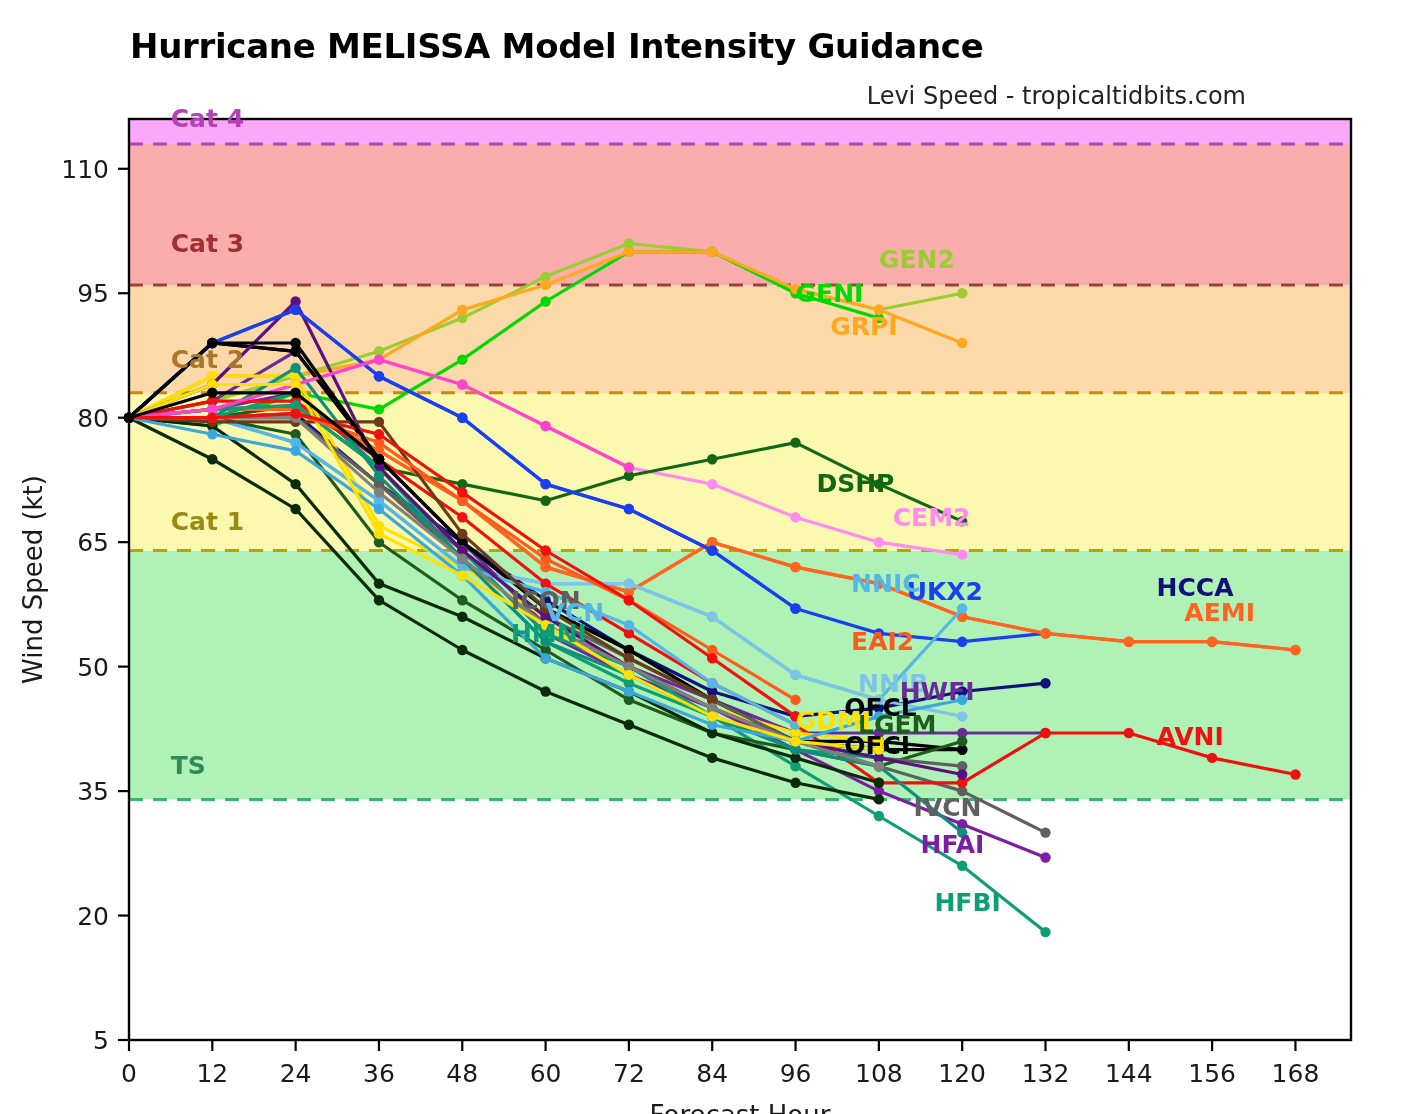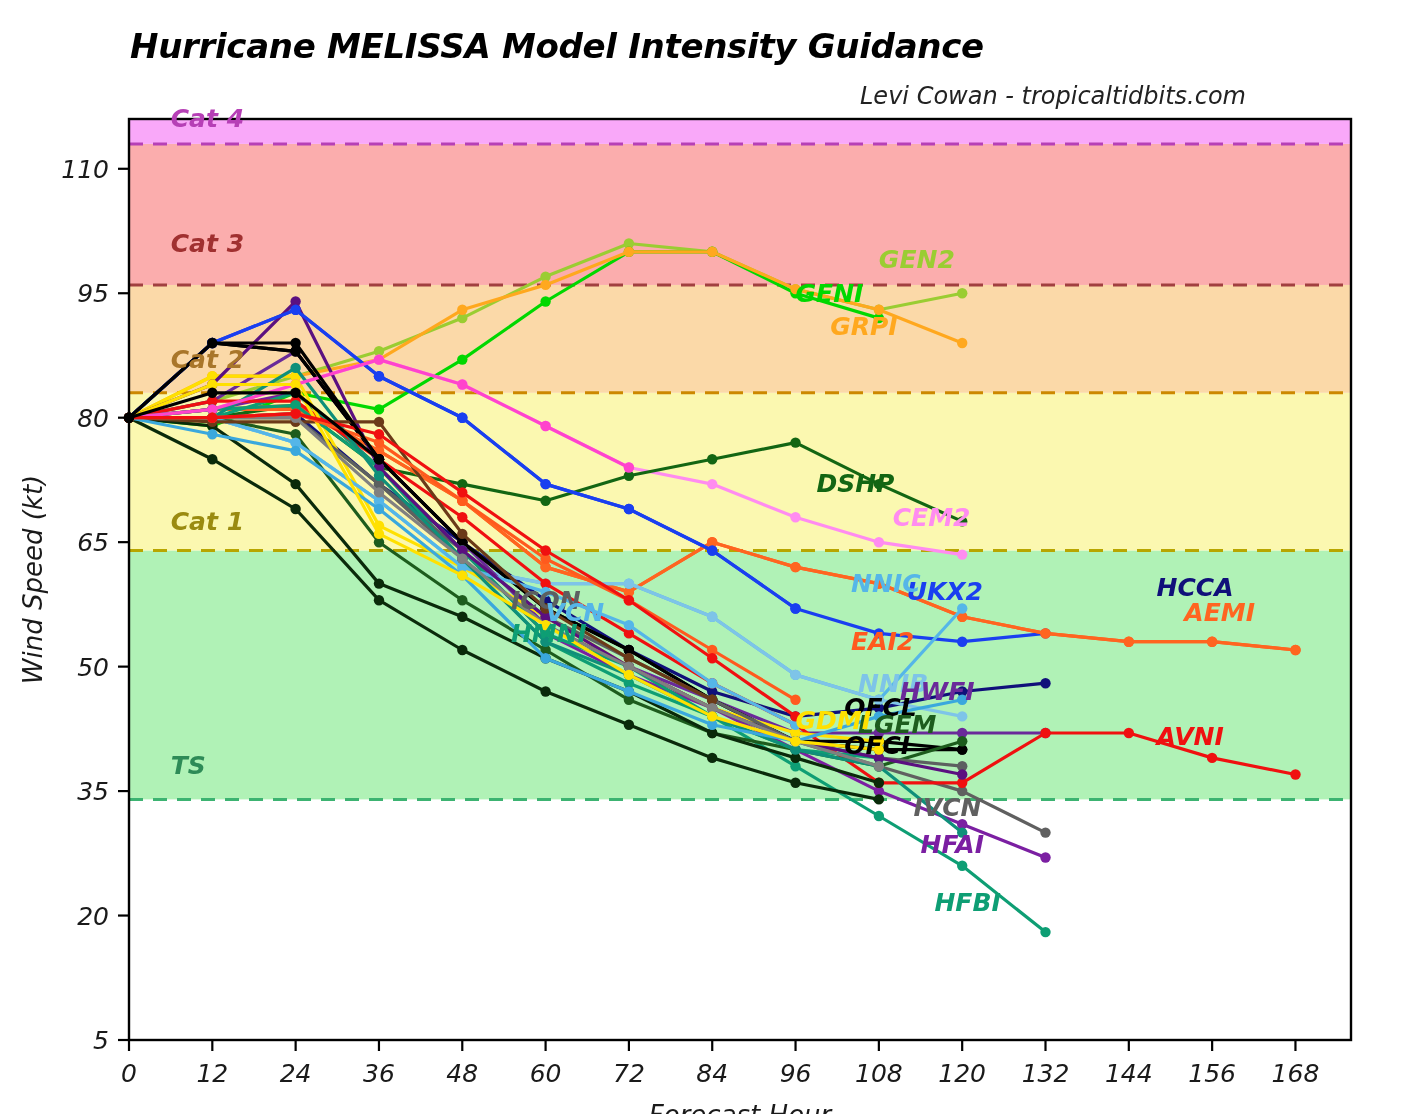"Hurricane MELISSA Model Intensity" #chart-root { font-style: italic -> none }
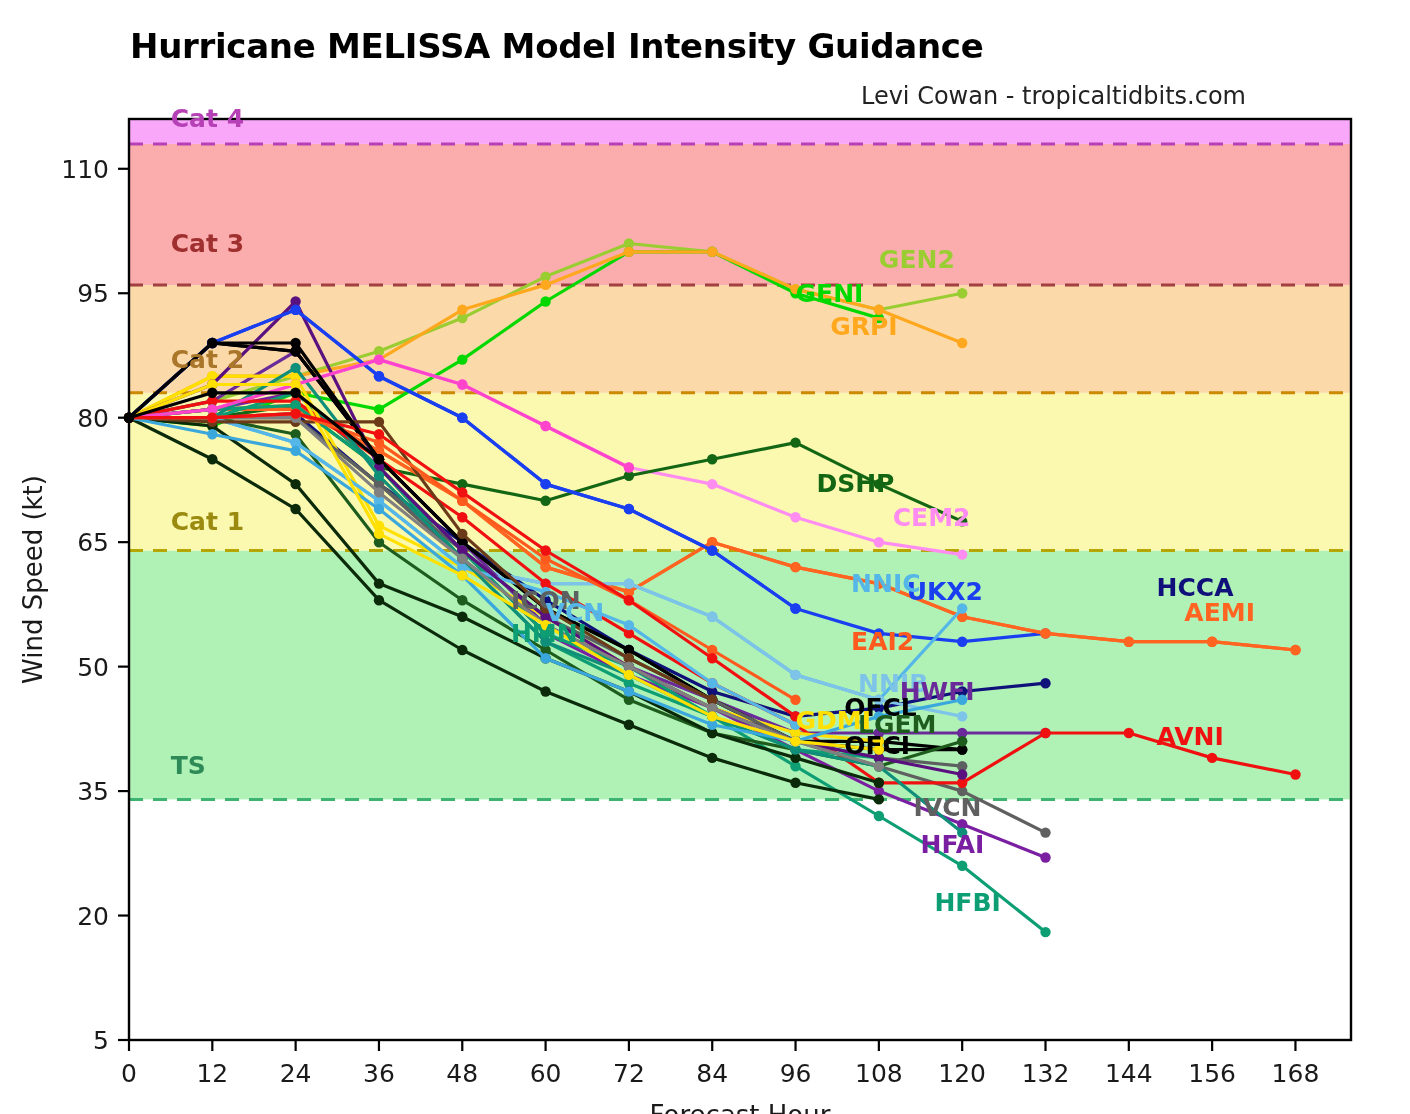"Levi Cowan - tropicaltidbits.com" div.credit { text: Cowan -> Speed }
